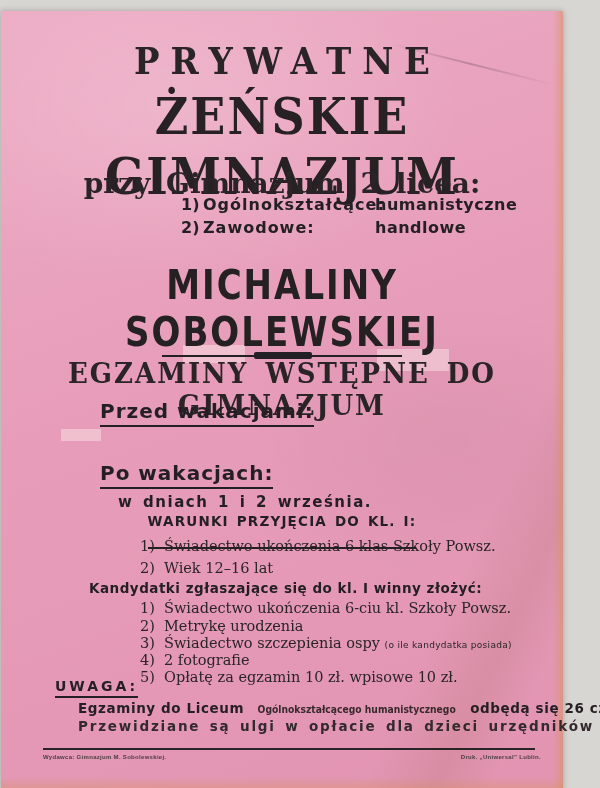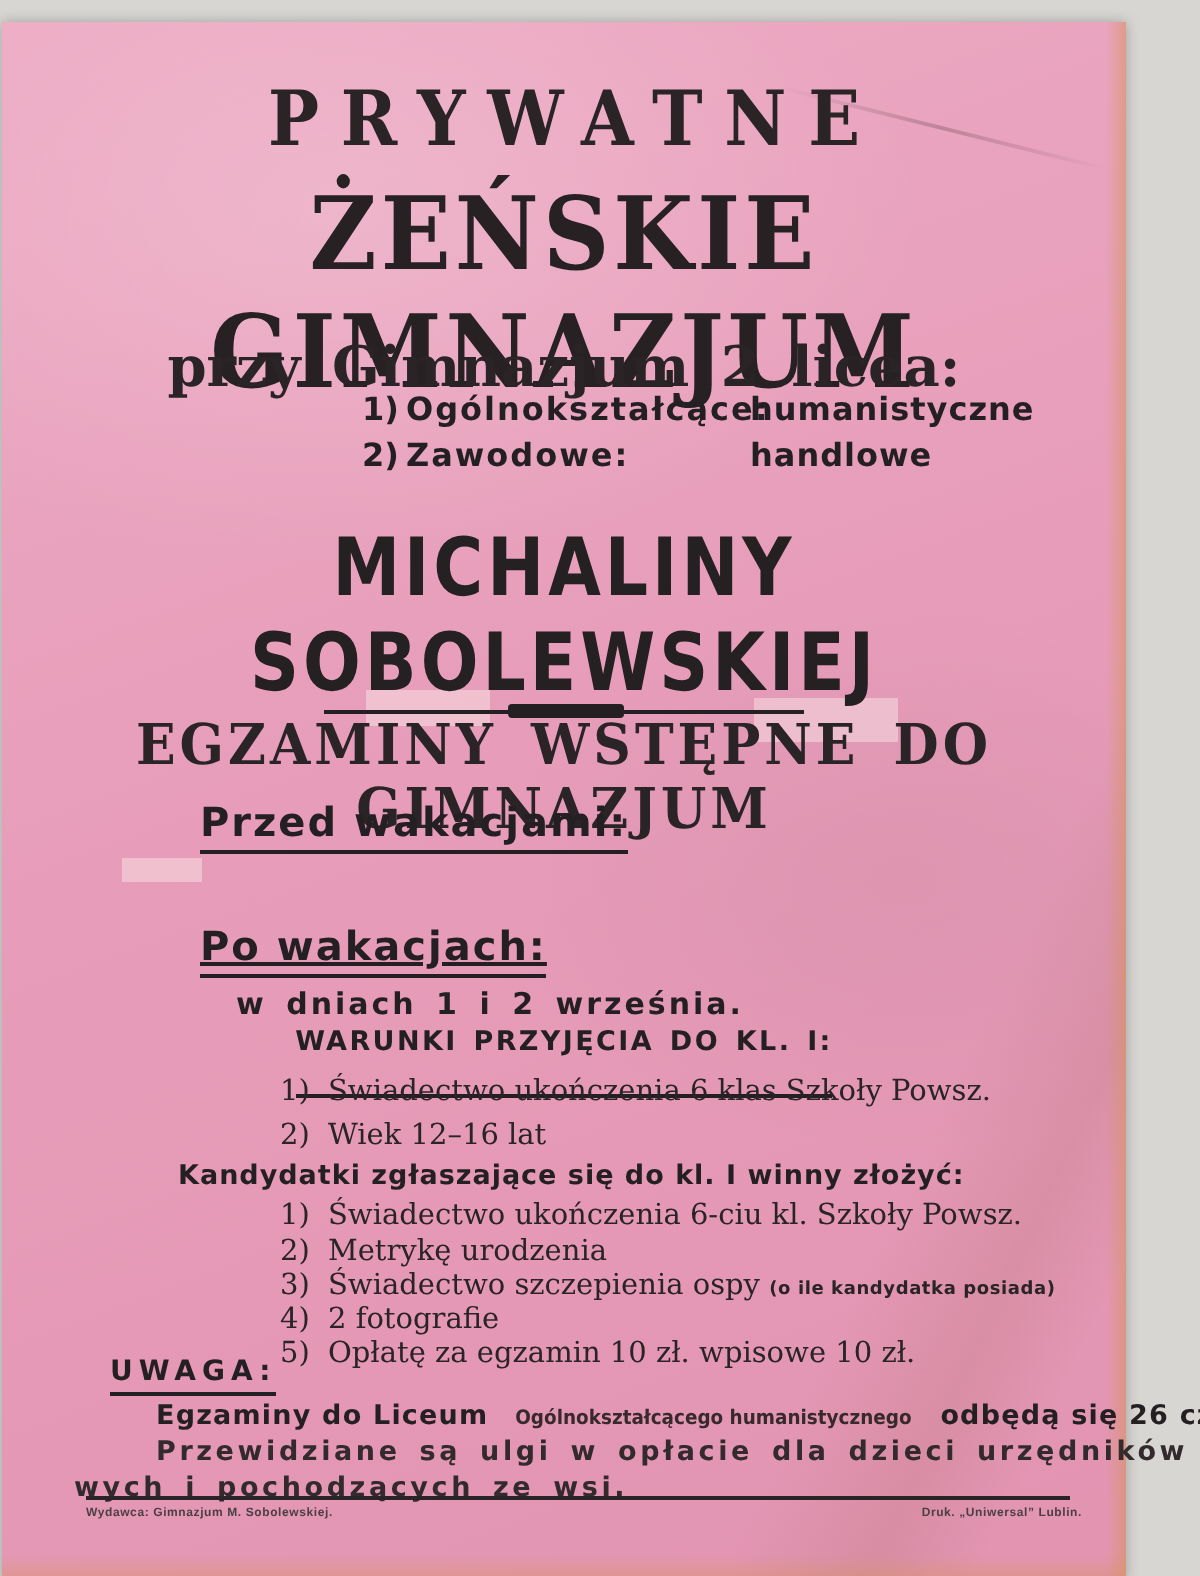"Po wakacjach:" div.abs { text-decoration: underline -> none }
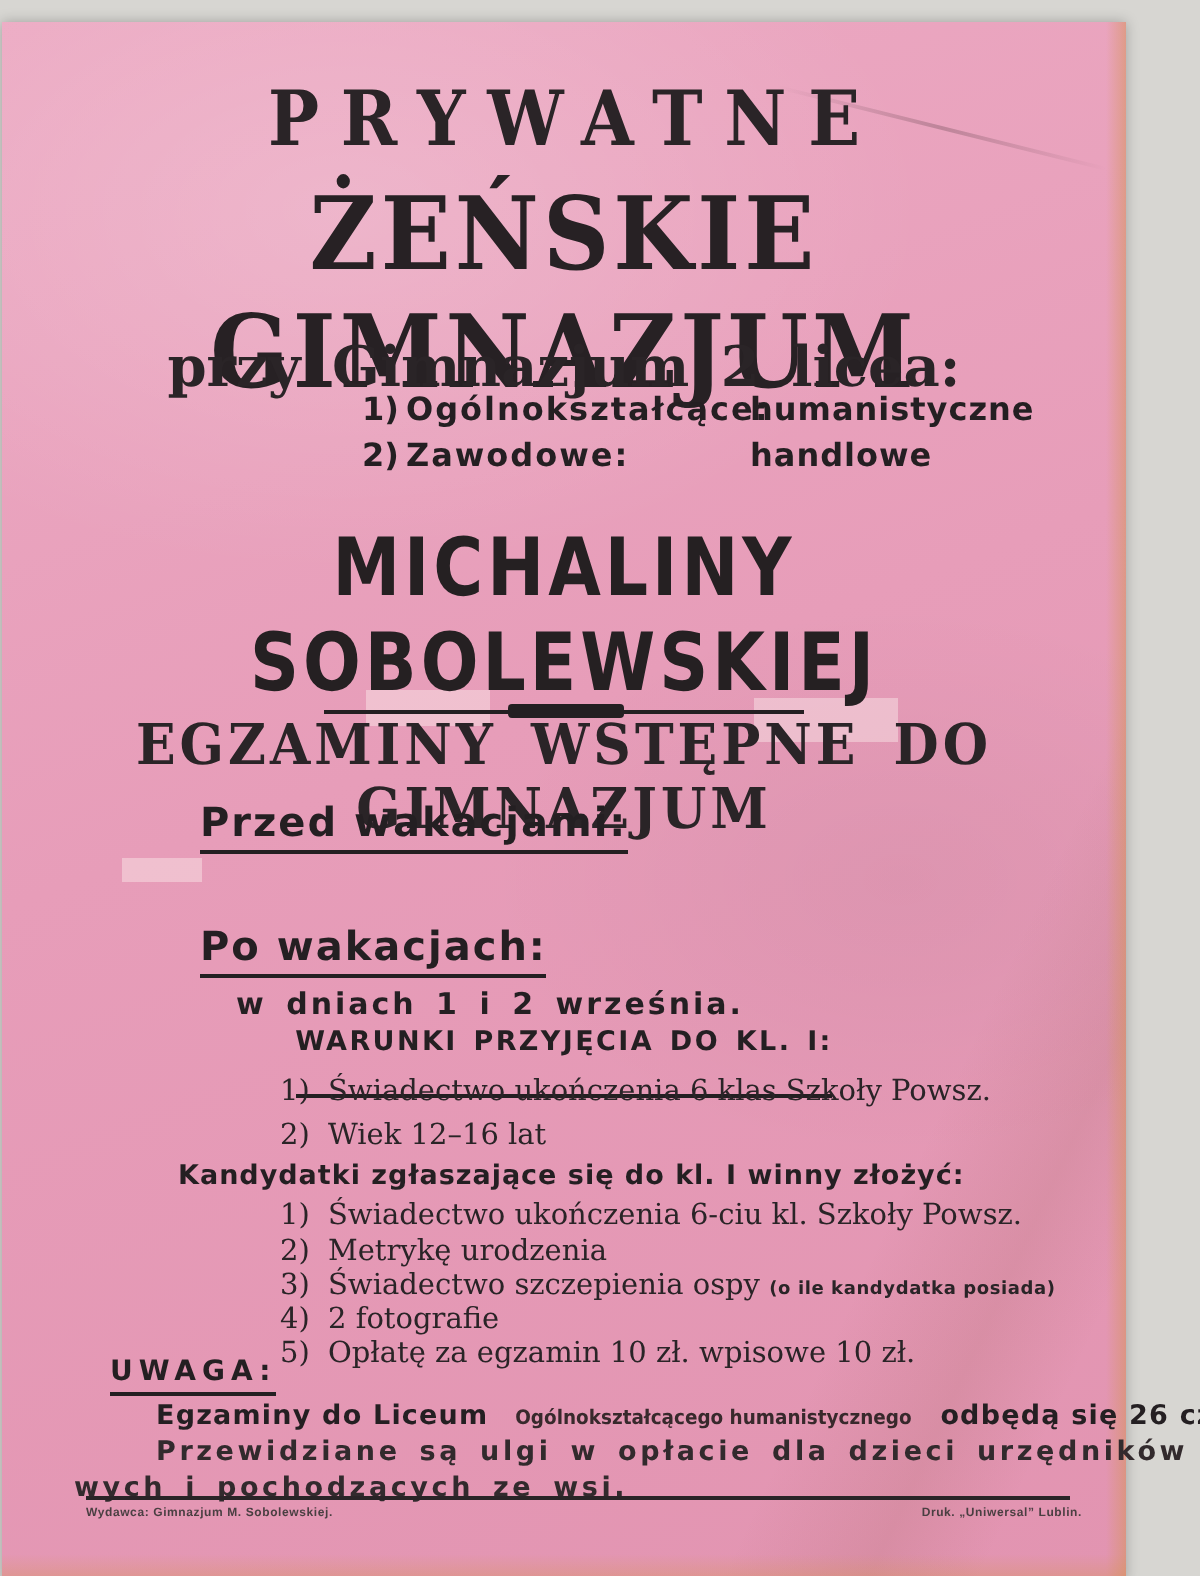"(o ile kandydatka posiada)" .note { font-weight: bold -> normal }
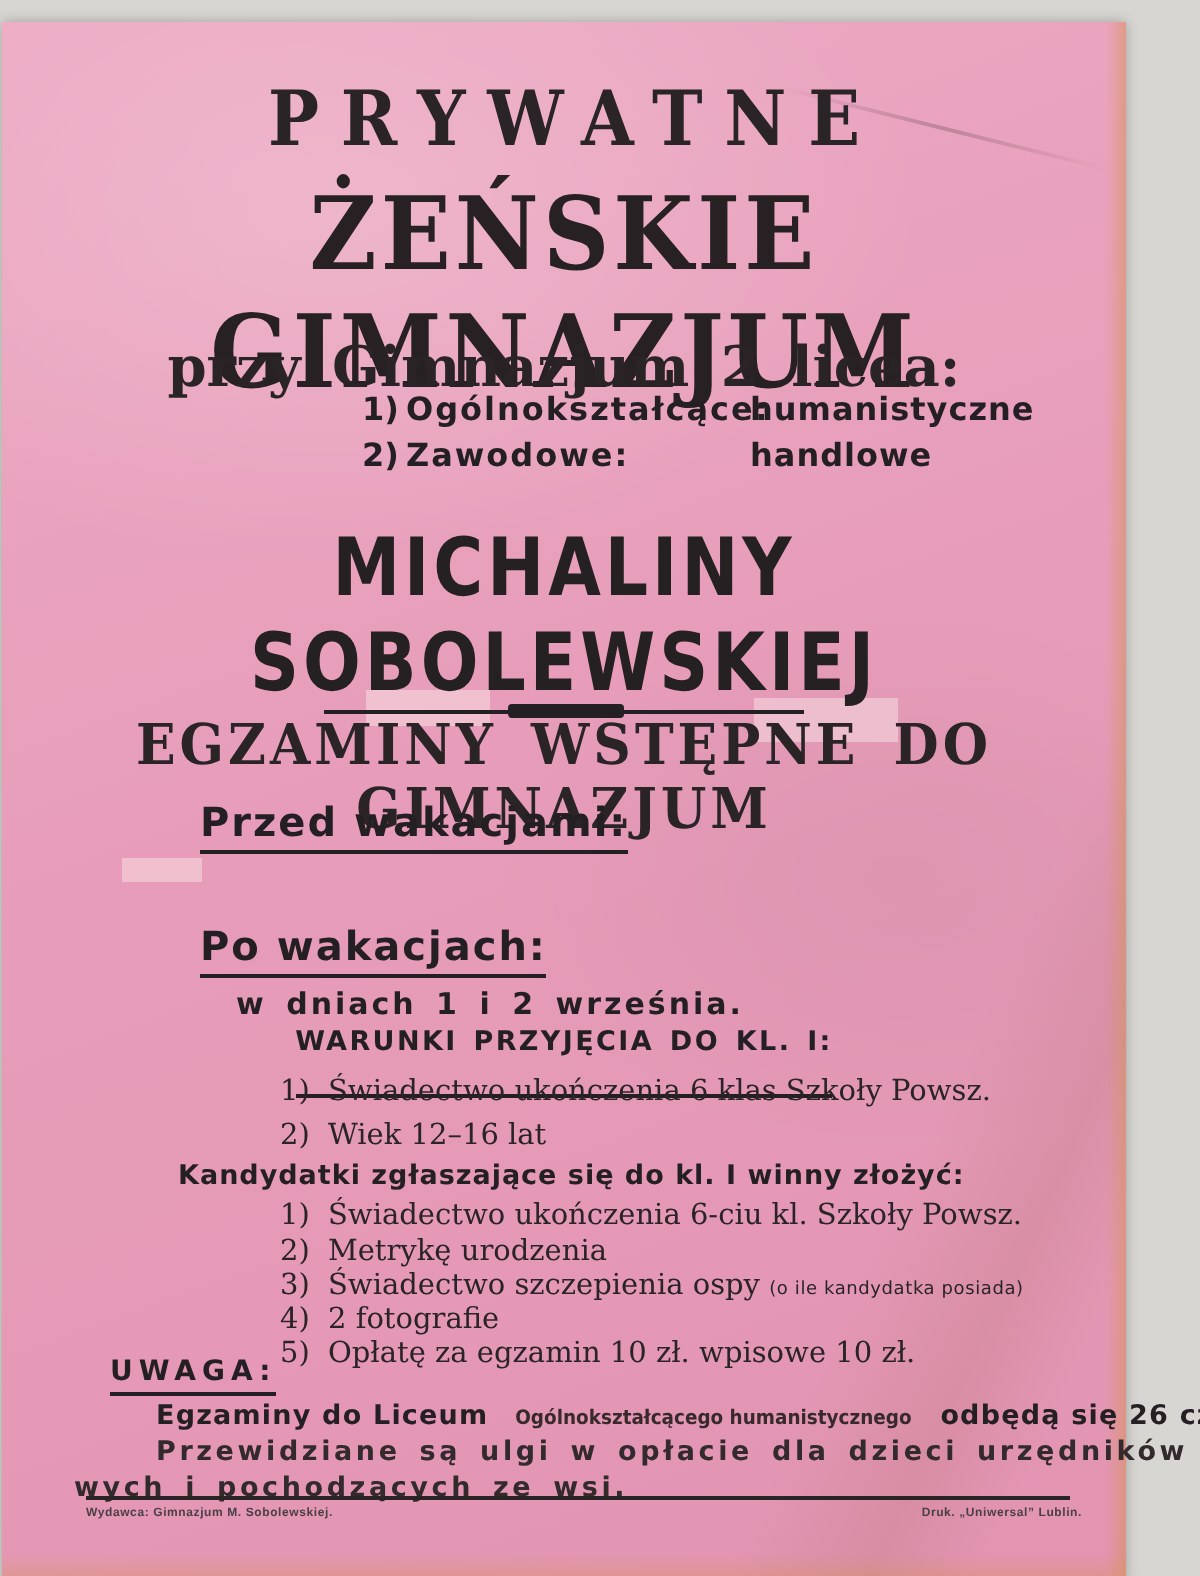"wych i pochodzących ze wsi." div.abs { html: <div>wych i pochodzących ze wsi.</div> -> none }
